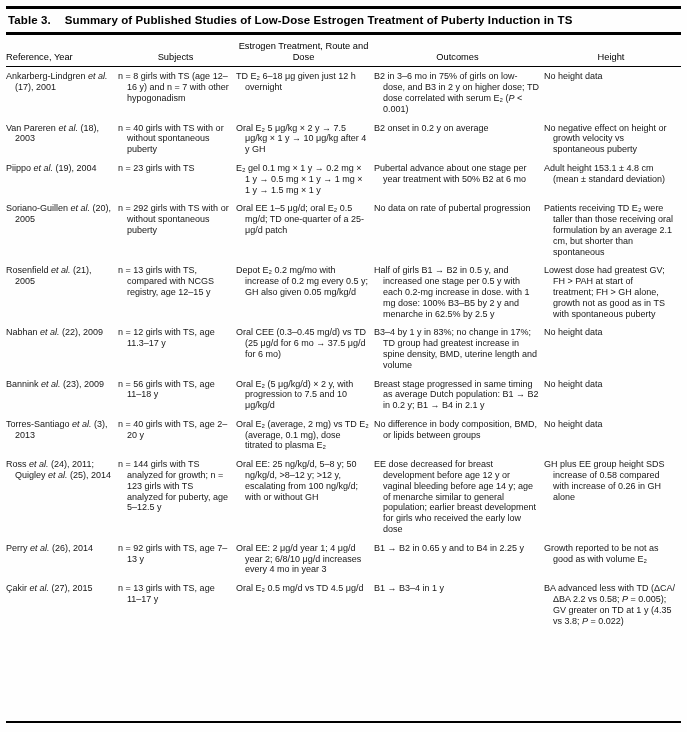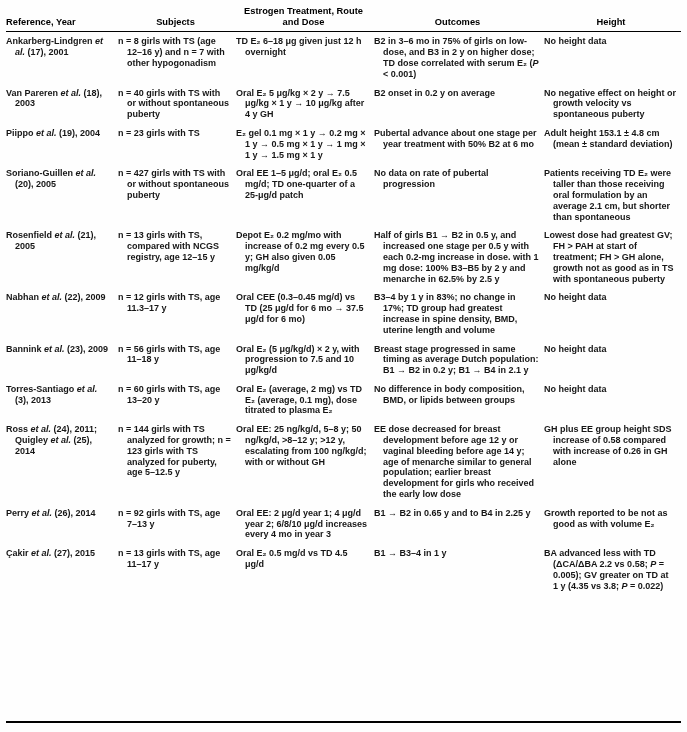"Table 3. Summary of Published" div.title-block { html: none -> <div> <span>Table 3.</span><span>Summary of Published Studies of Low-Dose Estrogen Treatment of Puberty Induction in TS</span> </div> }
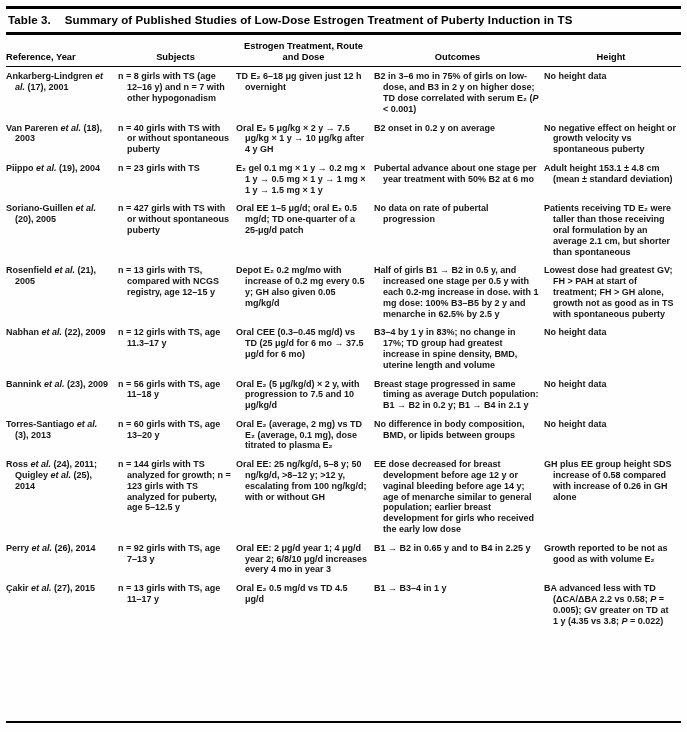"Estrogen Treatment, Route and Dose" .study-table thead th { font-weight: bold -> normal }
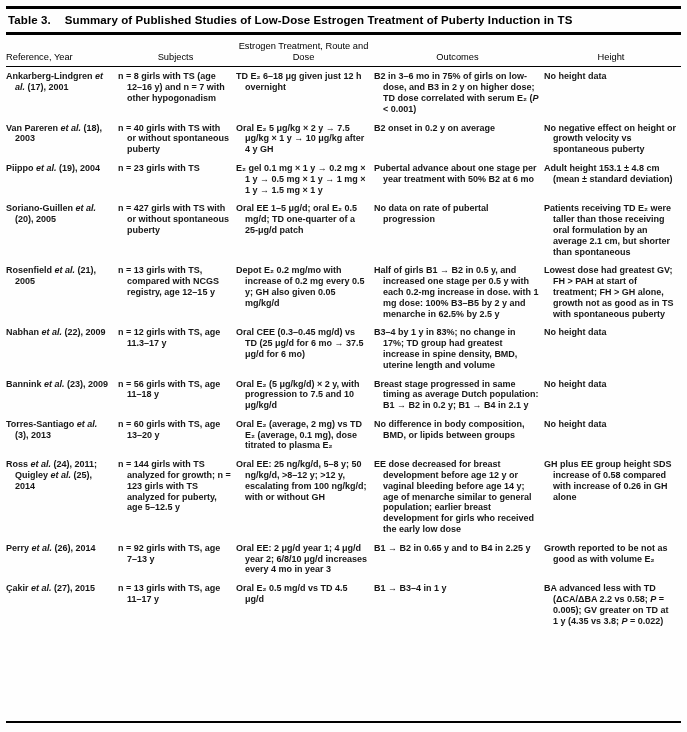"Ankarberg-Lindgren et al. (17), 2001" .study-table tbody td { font-weight: bold -> none }
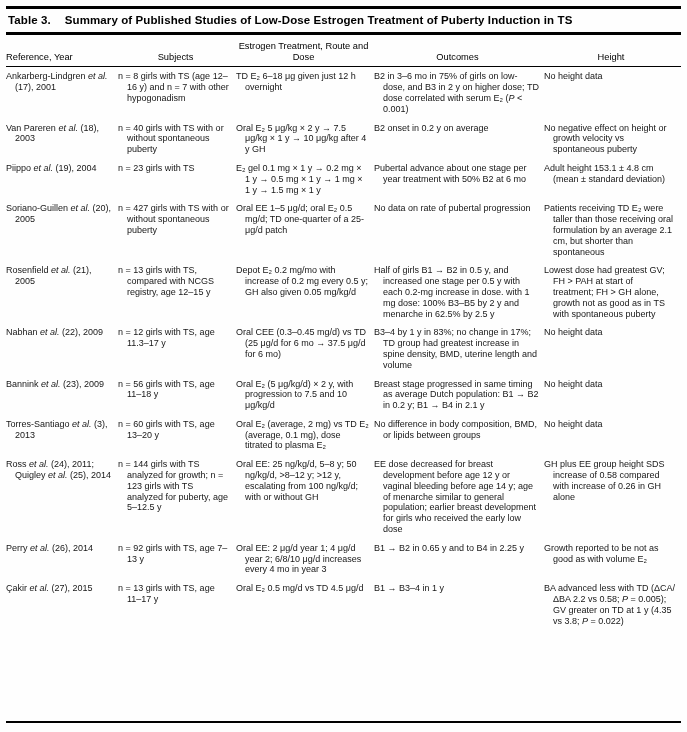"n = 427 girls with" div.hang { text: 427 -> 292 }
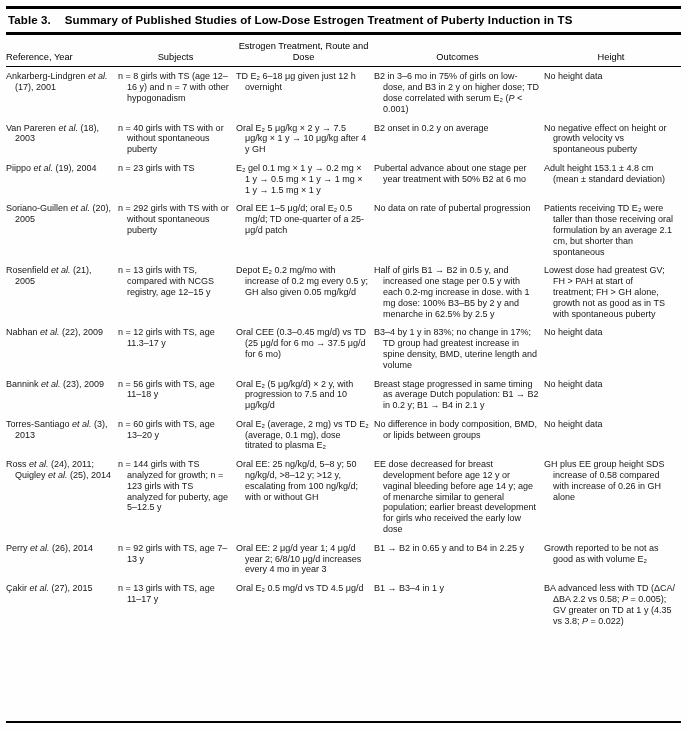"n = 60 girls with" div.hang { text: 60 girls with TS, age 13 -> 40 girls with TS, age 2 }
